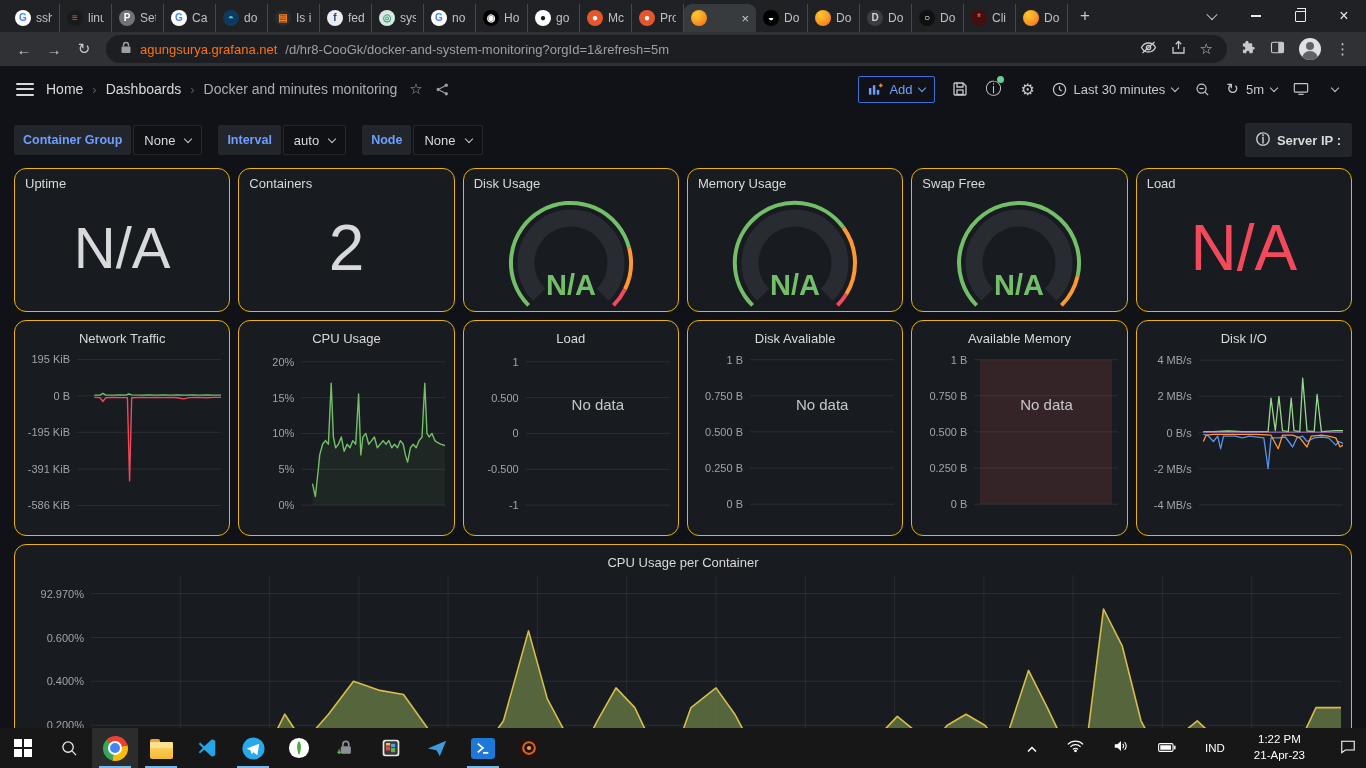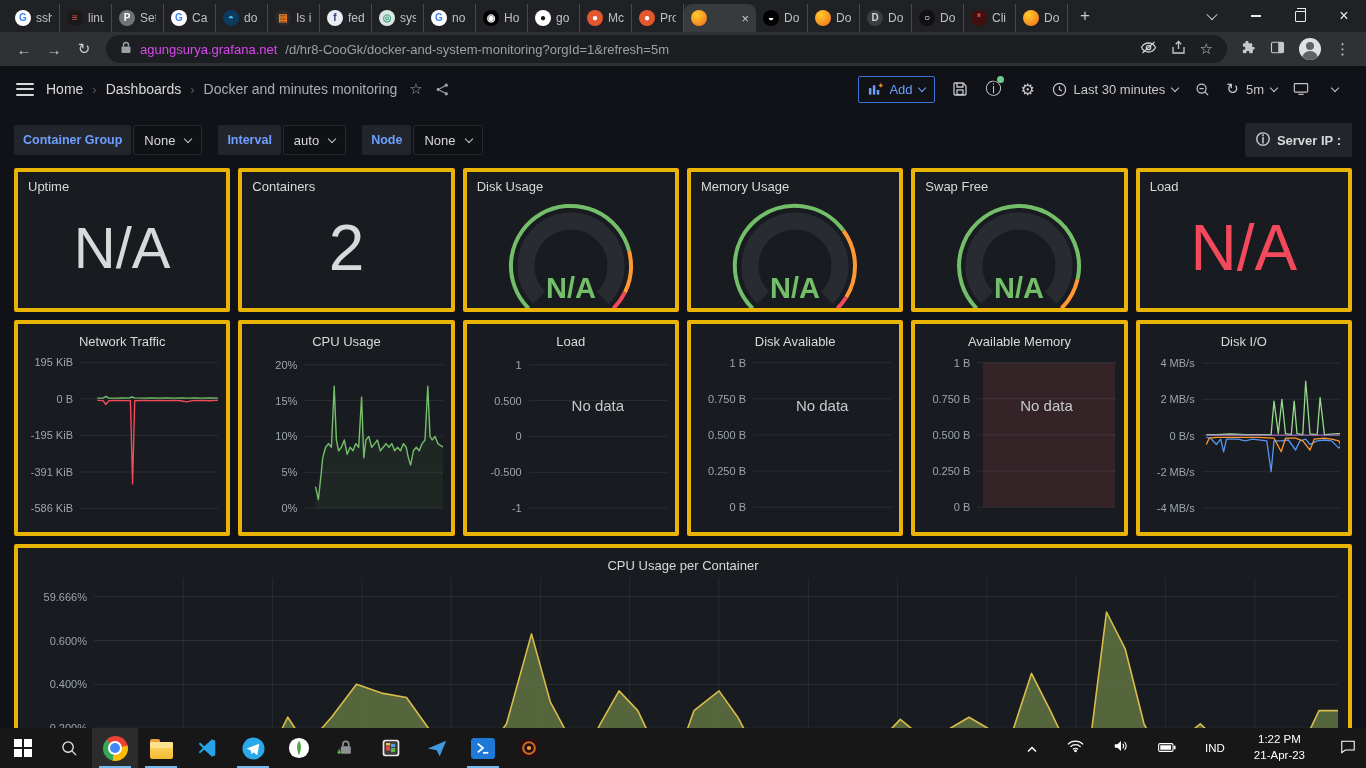"agungsurya.grafana.net" .host { color: #d946ef -> #f97316 }
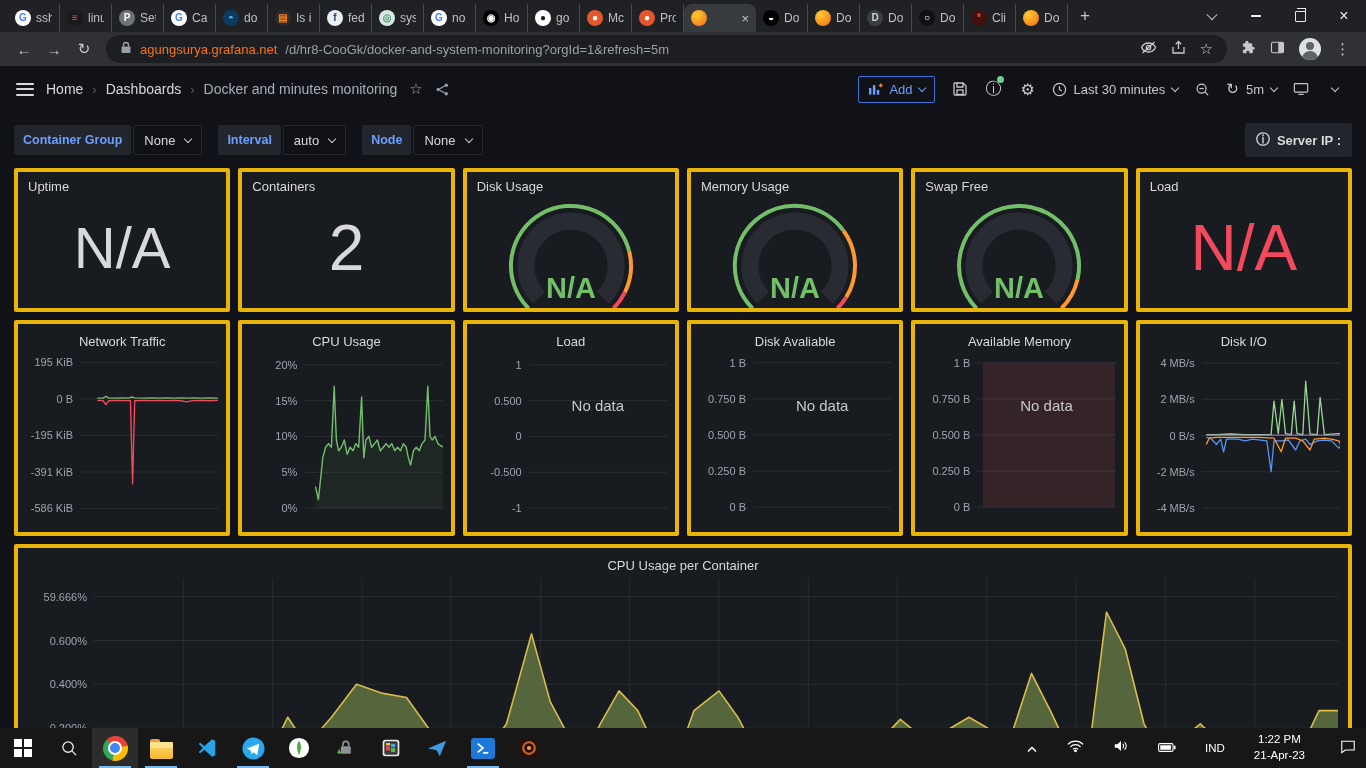"Uptime" .panel { border: 4px solid #eab308 -> 1px solid #eab308; border-radius: 2px -> 12px }
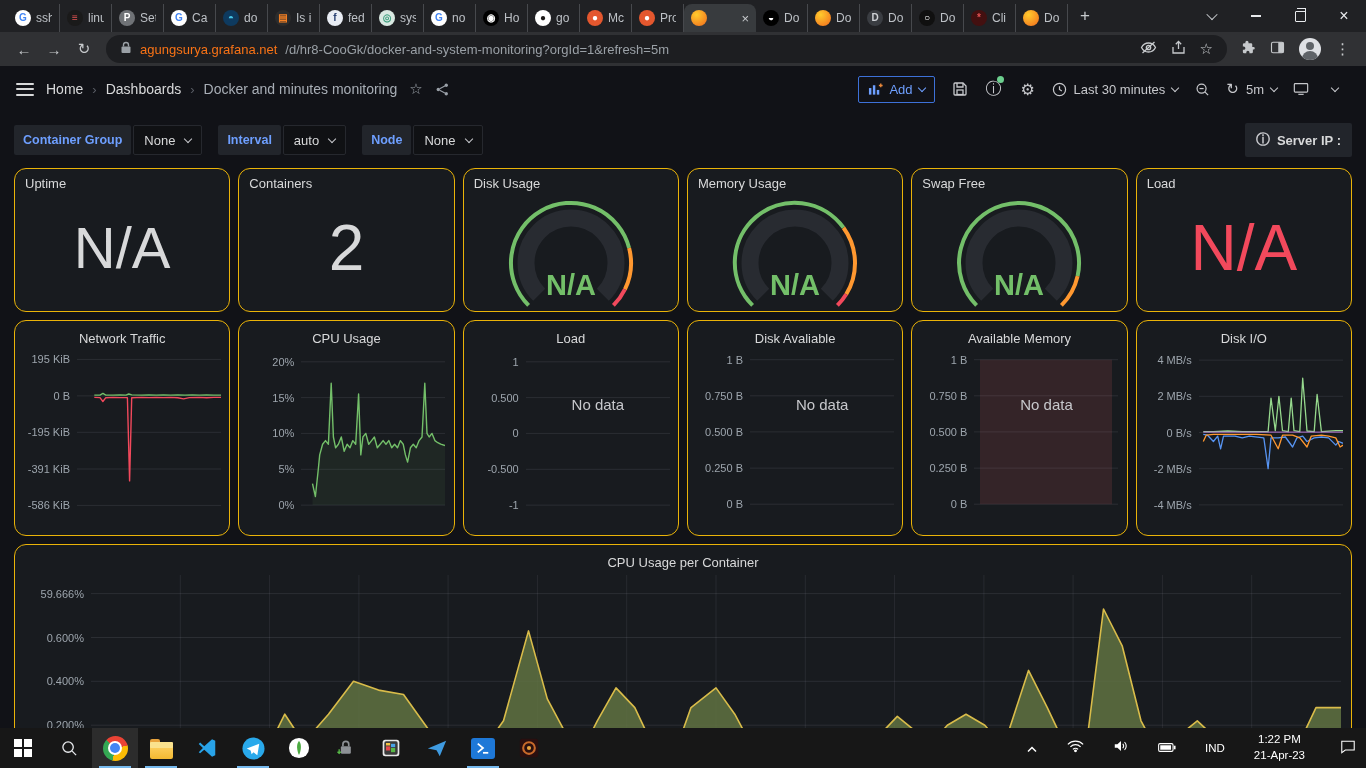"59.666%" span.ytick { text: 59.666% -> 92.970% }
